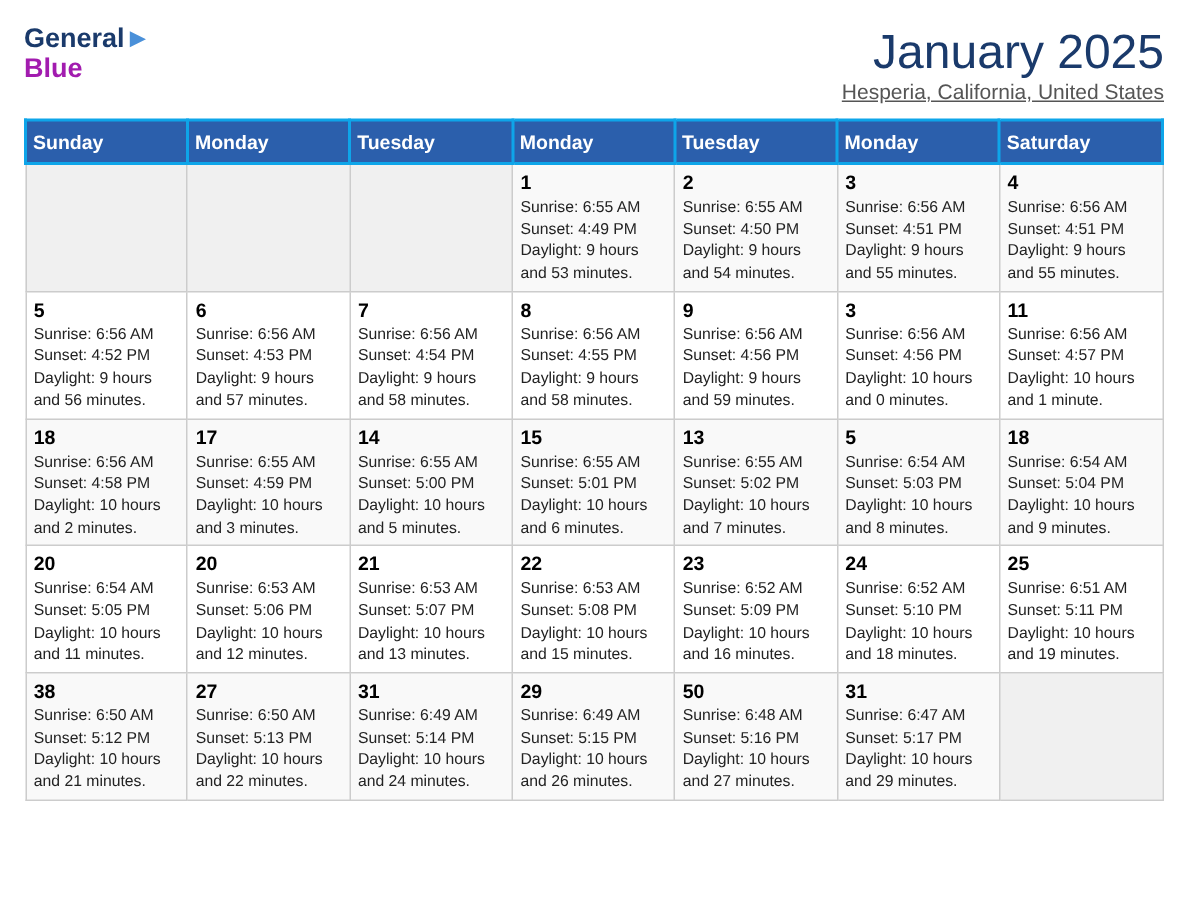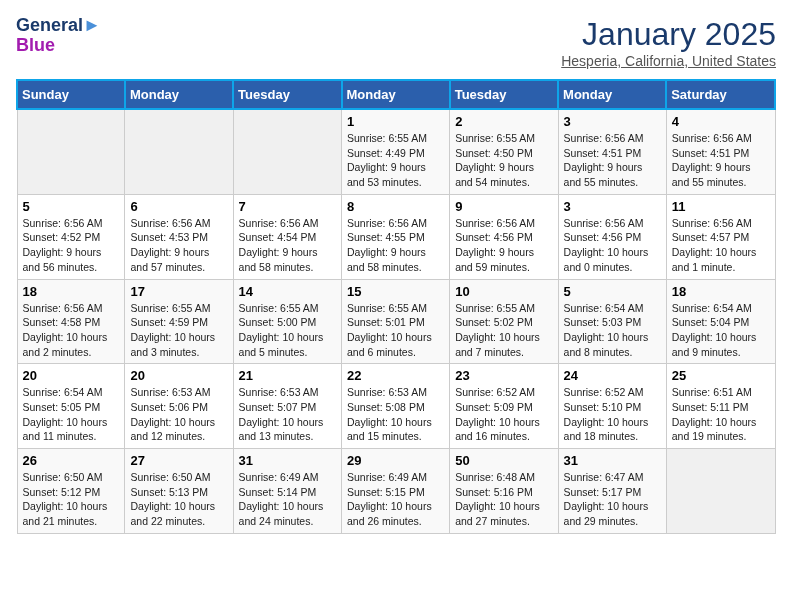"10" span.day-num { text: 10 -> 13 }
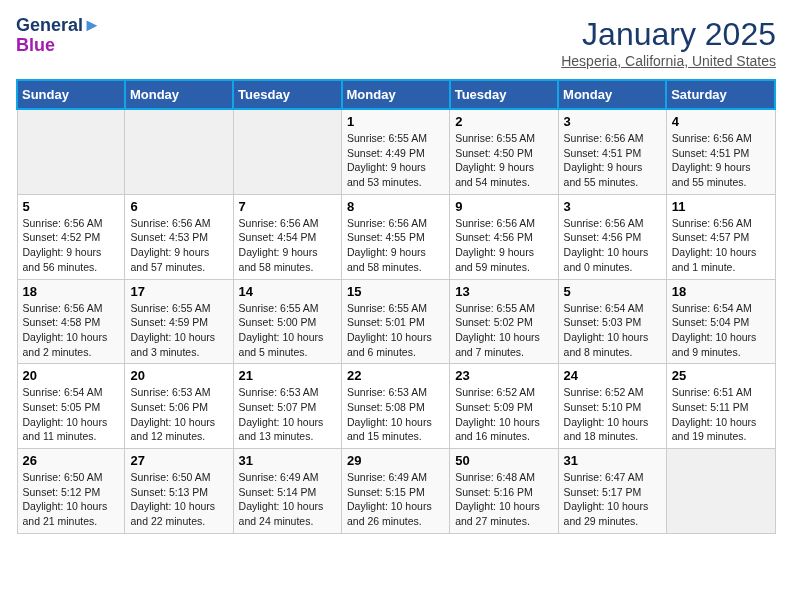"26" span.day-num { text: 26 -> 38 }
